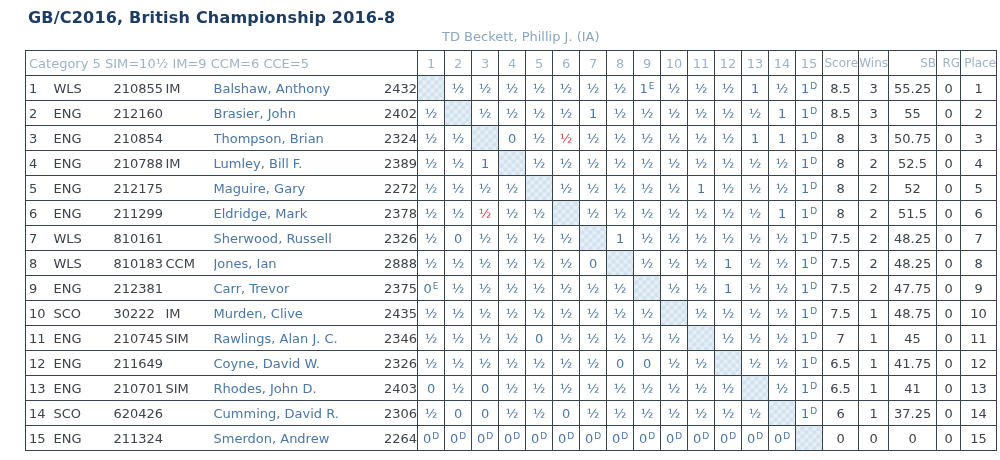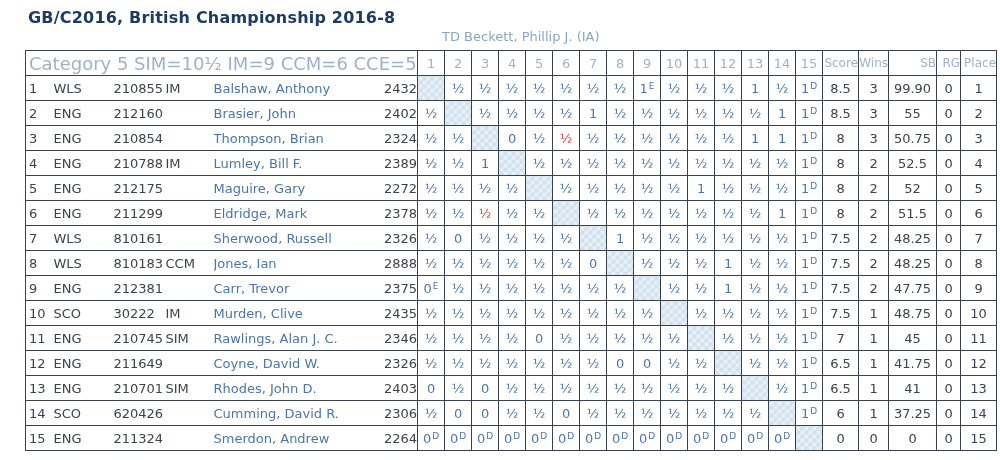"Category 5 SIM=10½ IM=9 CCM=6" th.cat { font-size: 18px -> 13px }
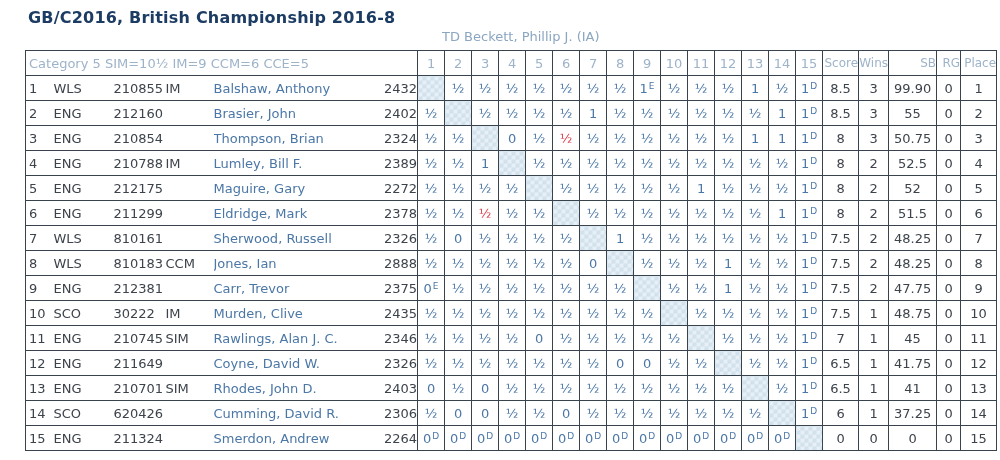"99.90" td.stat { text: 99.90 -> 55.25 }
